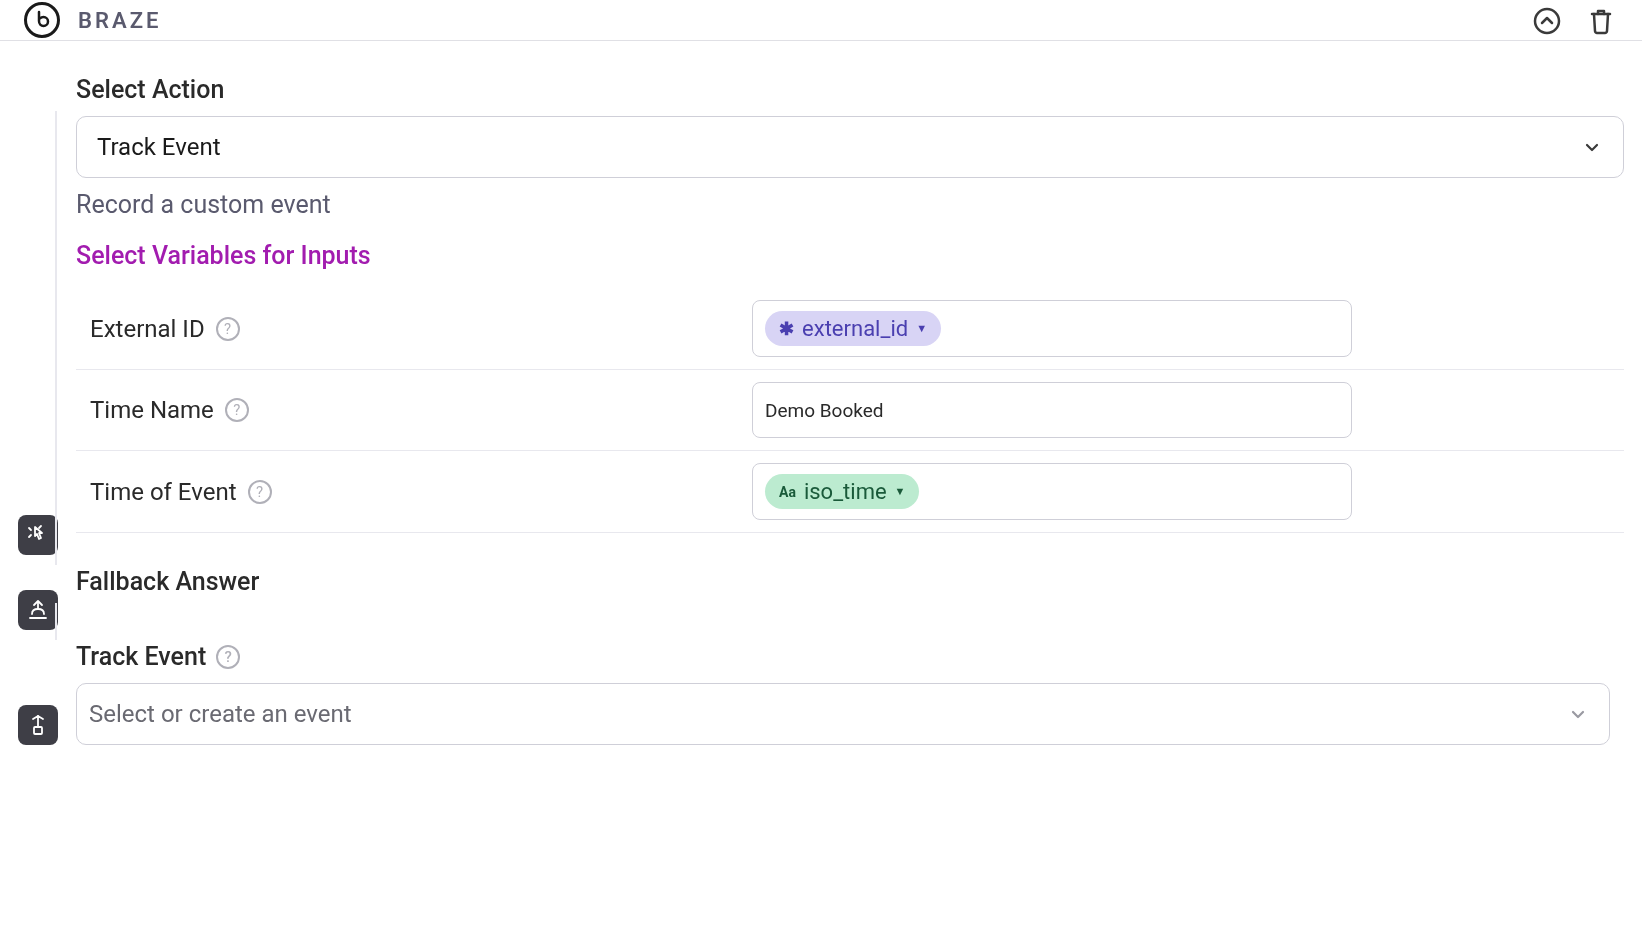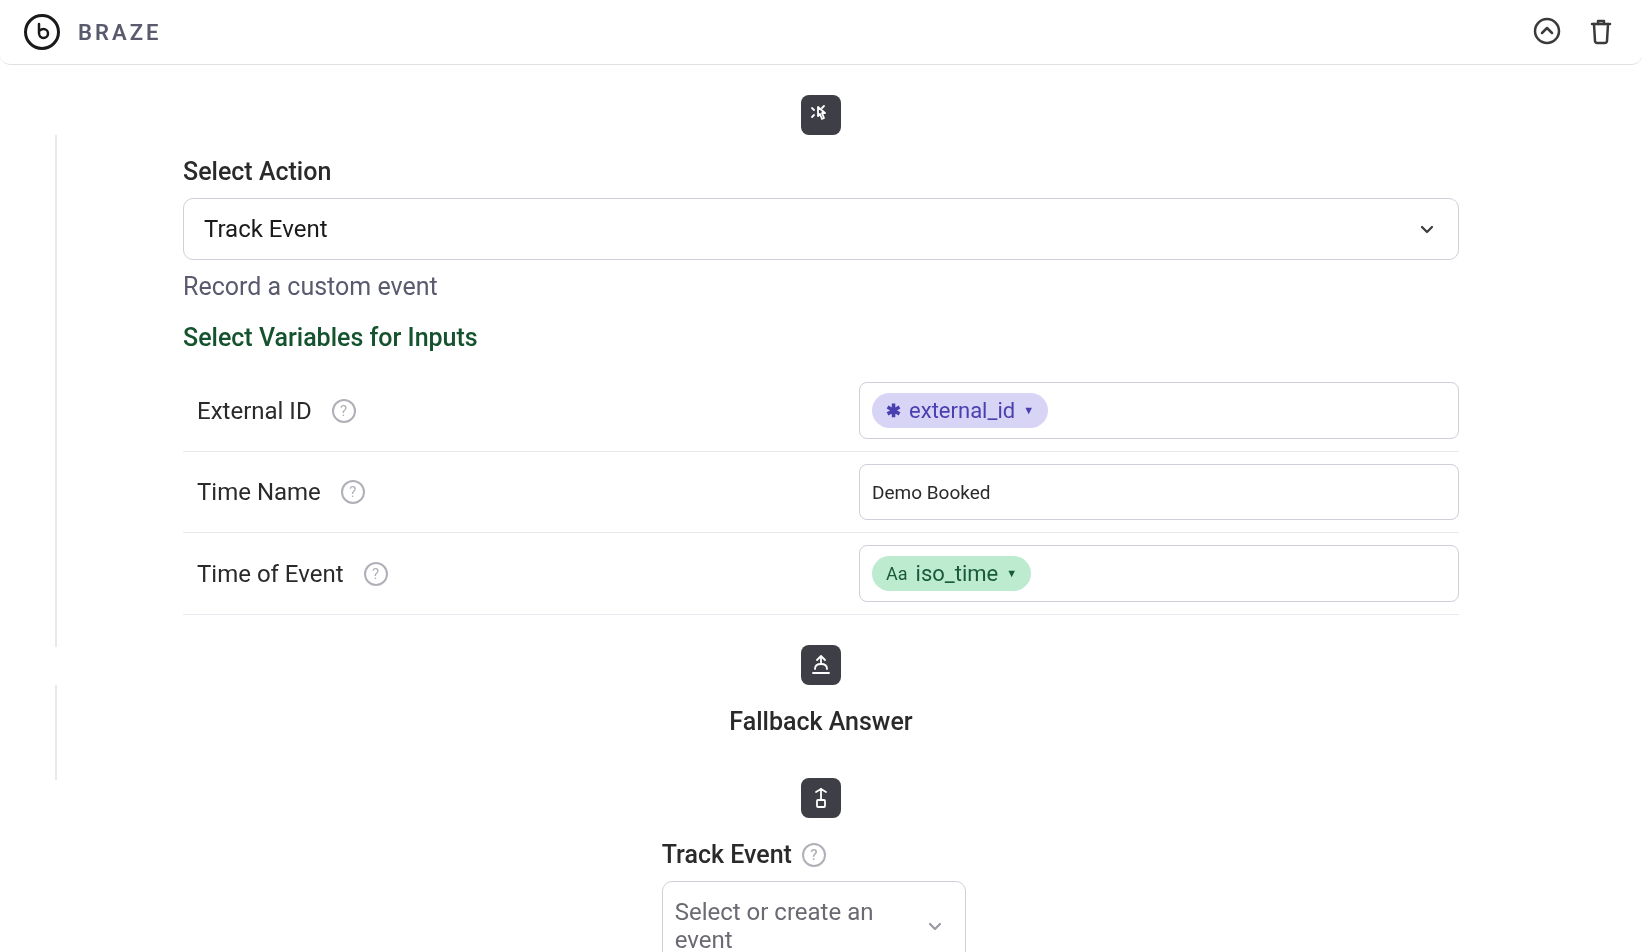"BRAZE" .header { align-items: flex-start -> flex-end; border-radius: 10px -> none; padding: 14px 24px -> 2px 24px }
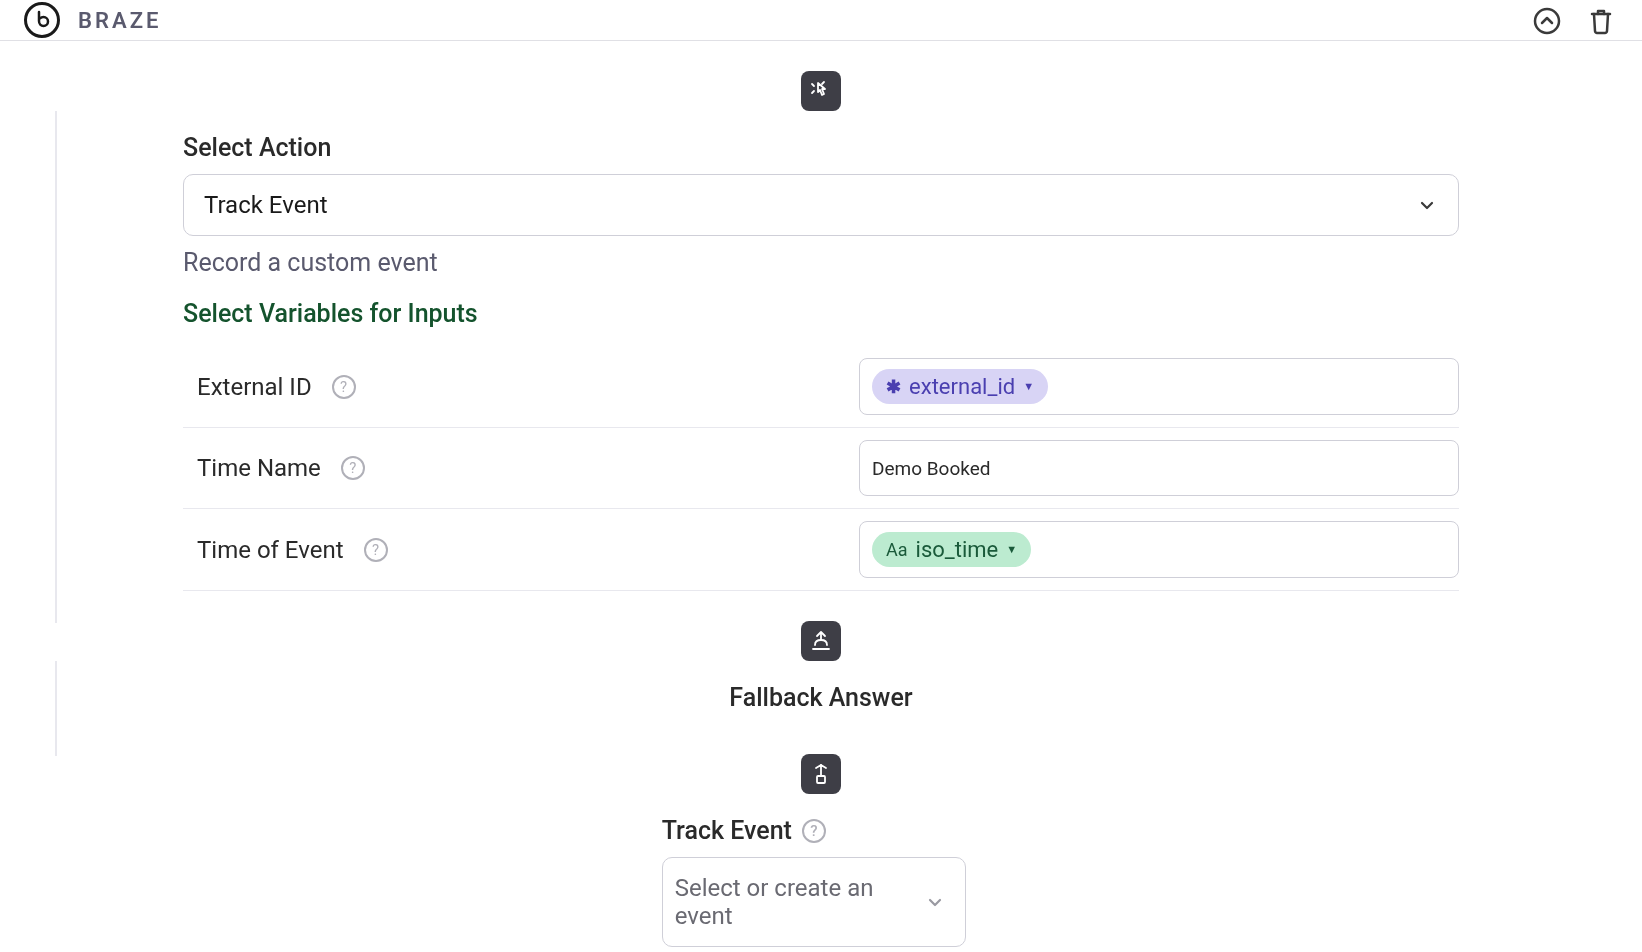"Select Action" .section-row { align-items: center -> flex-end; flex-direction: column -> none }
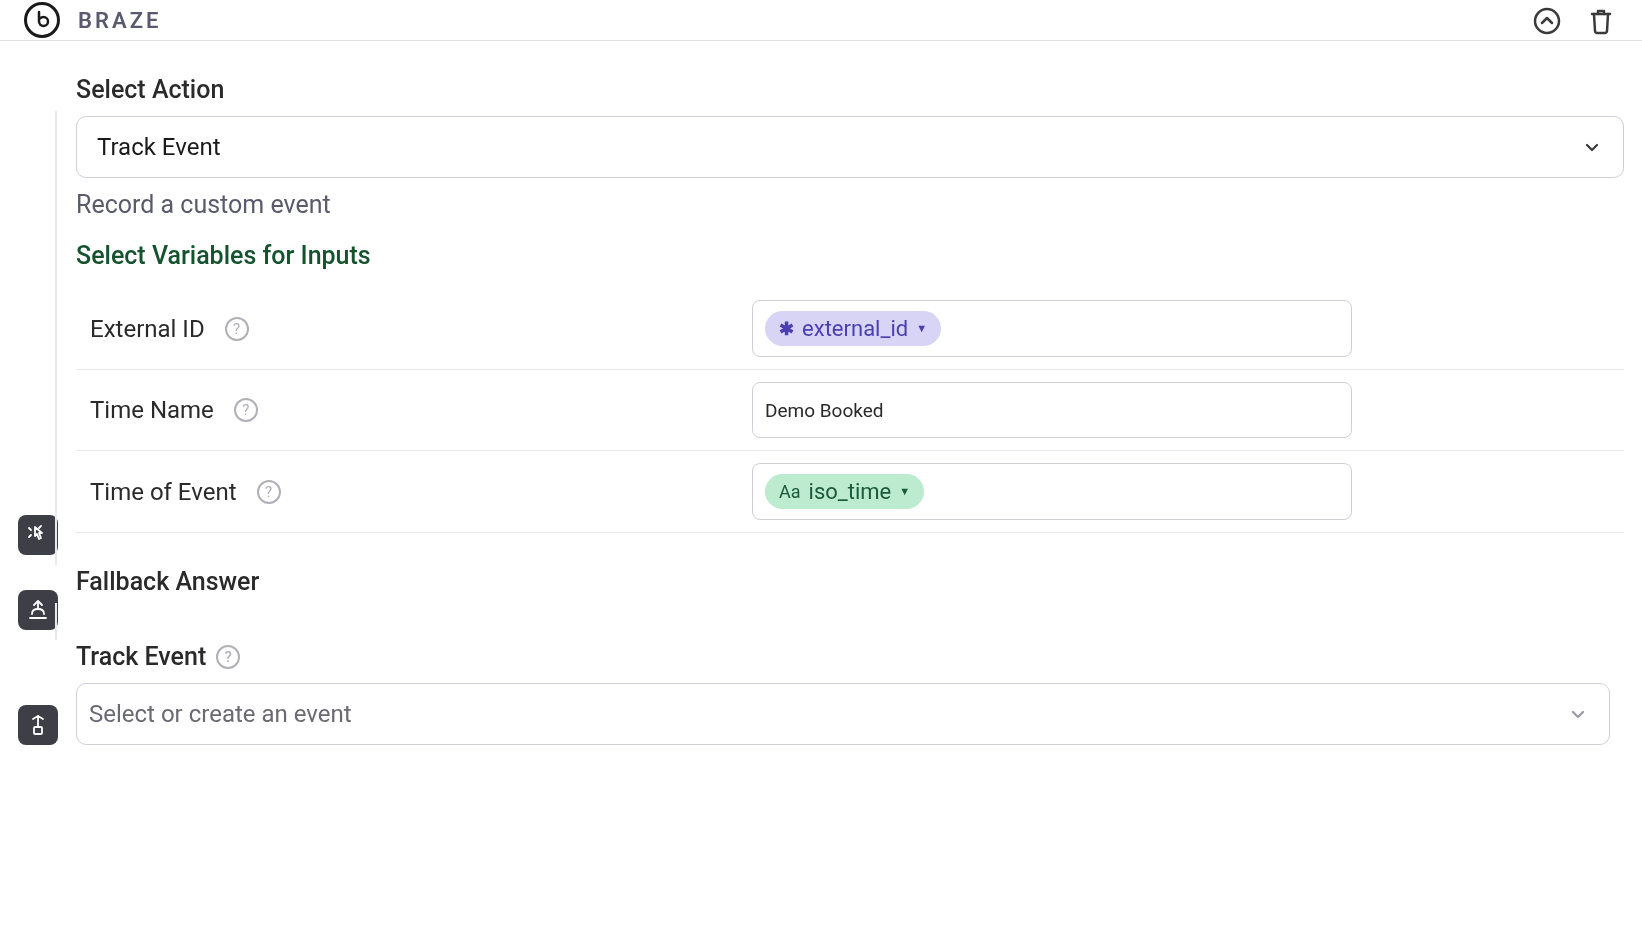"Select Variables for Inputs" .subsection-title { color: #14532d -> #a21caf }
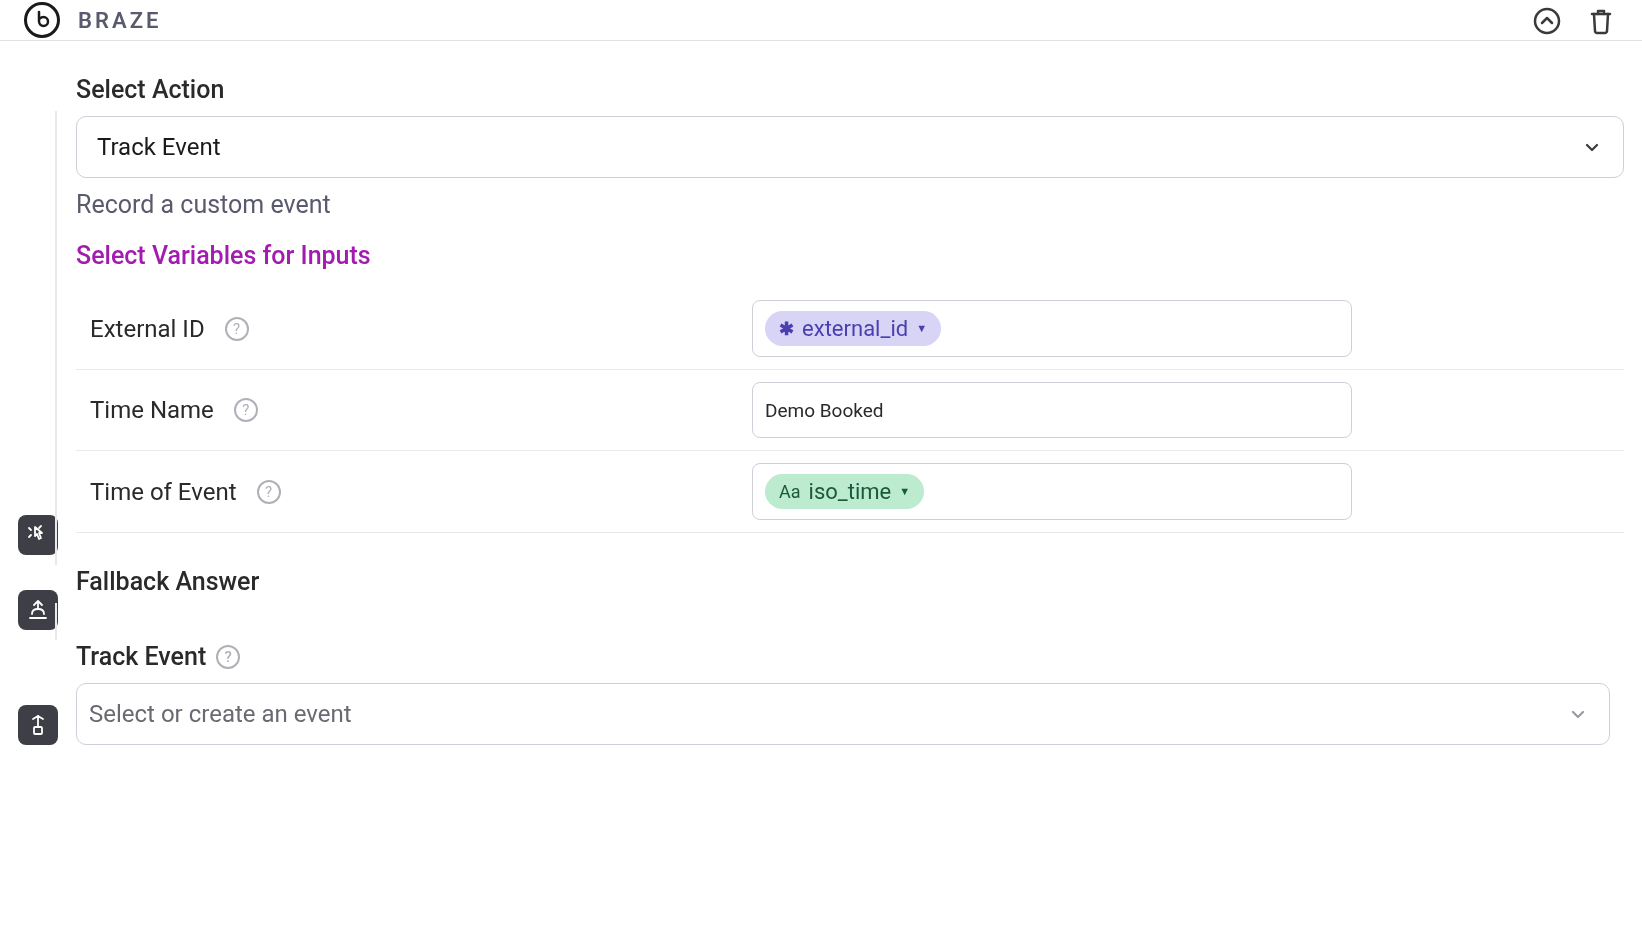"External ID" .input-label { gap: 20px -> 11px }
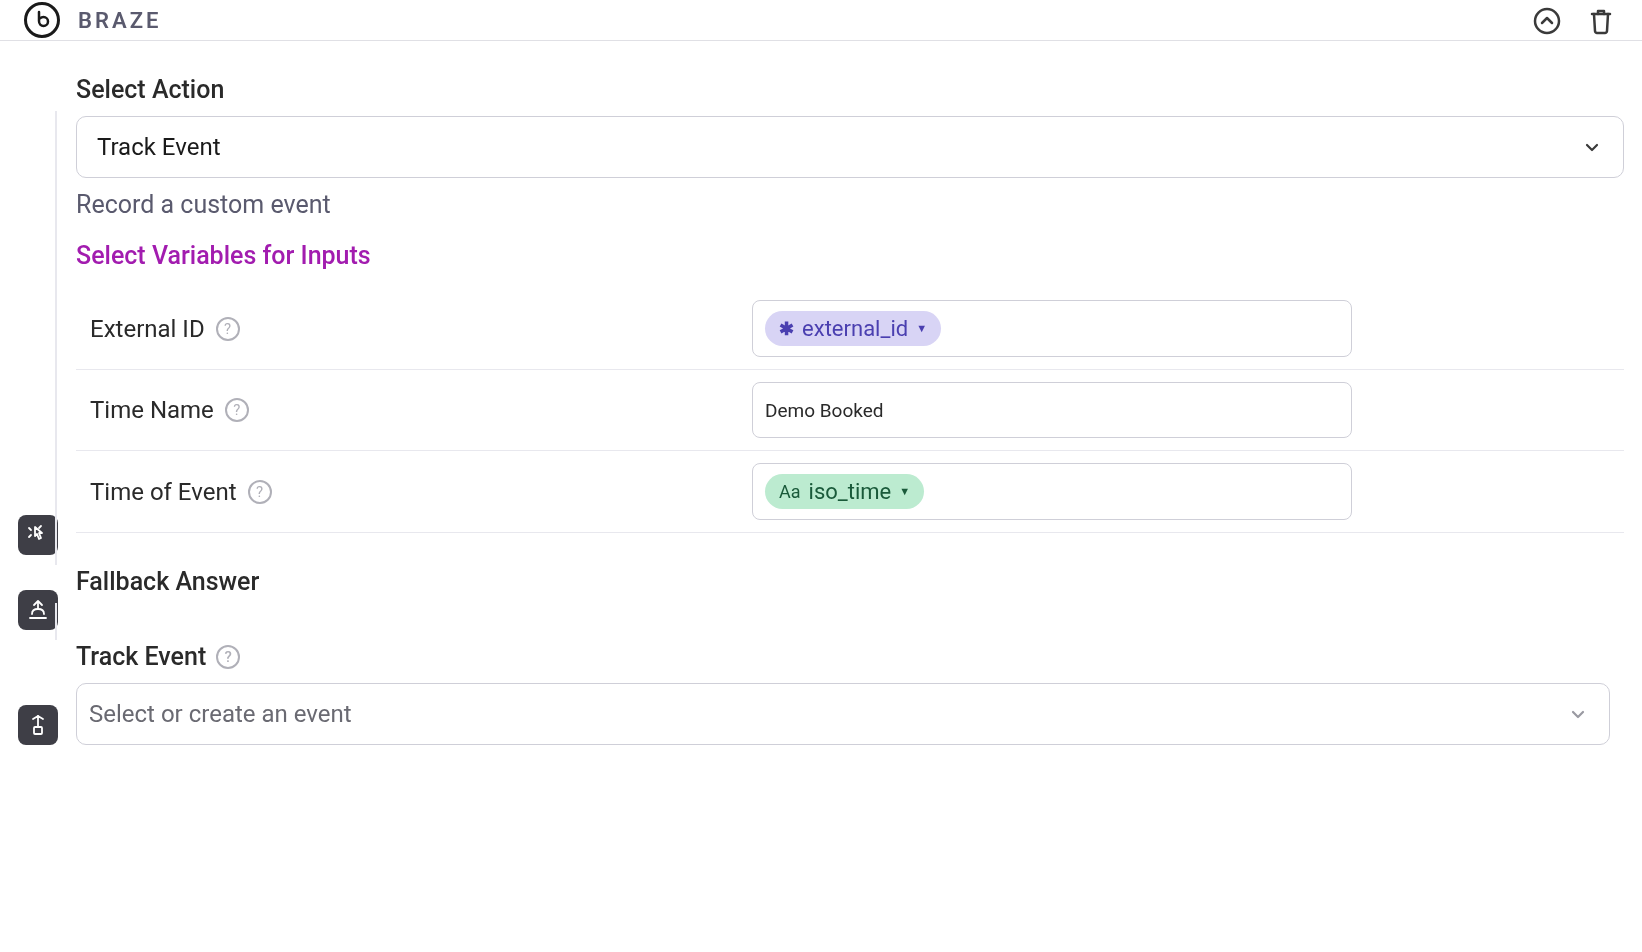"Aa" .chip-prefix { font-size: 18px -> 14px; font-weight: 400 -> 700 }
